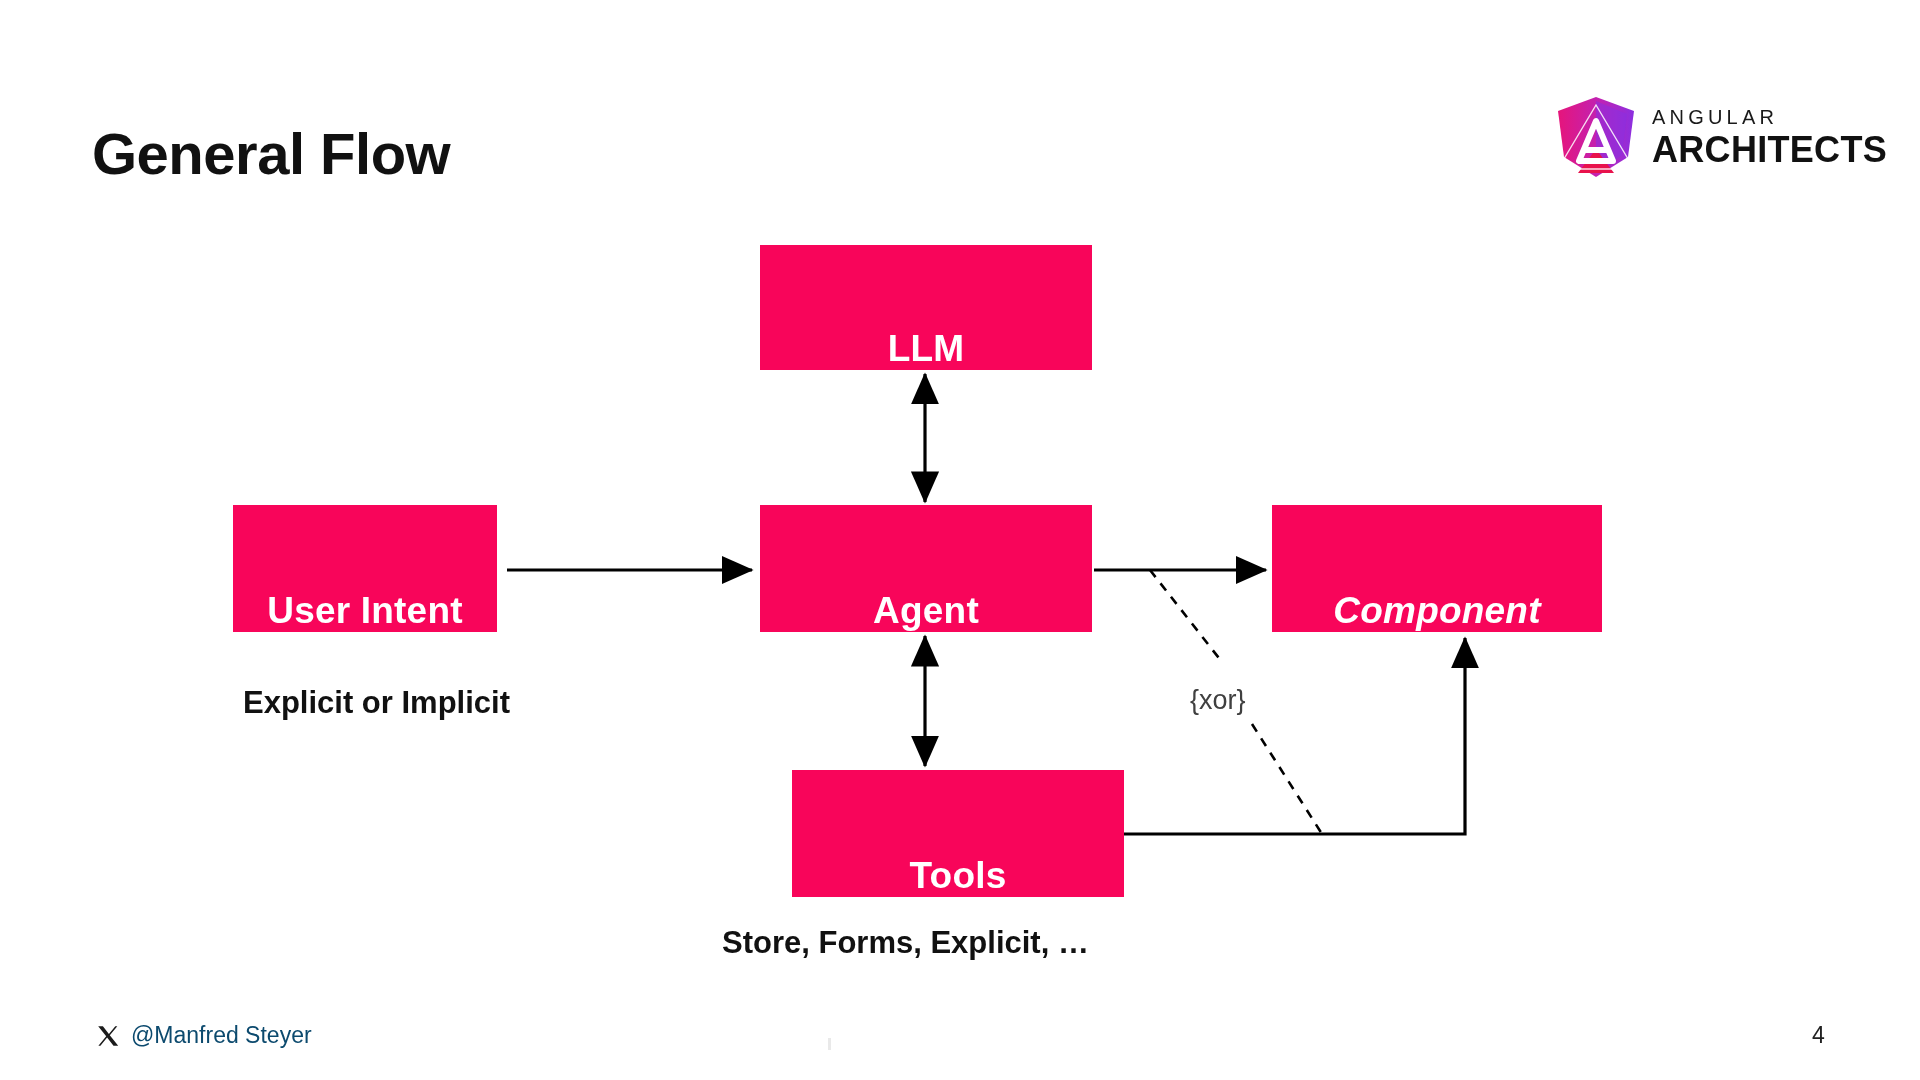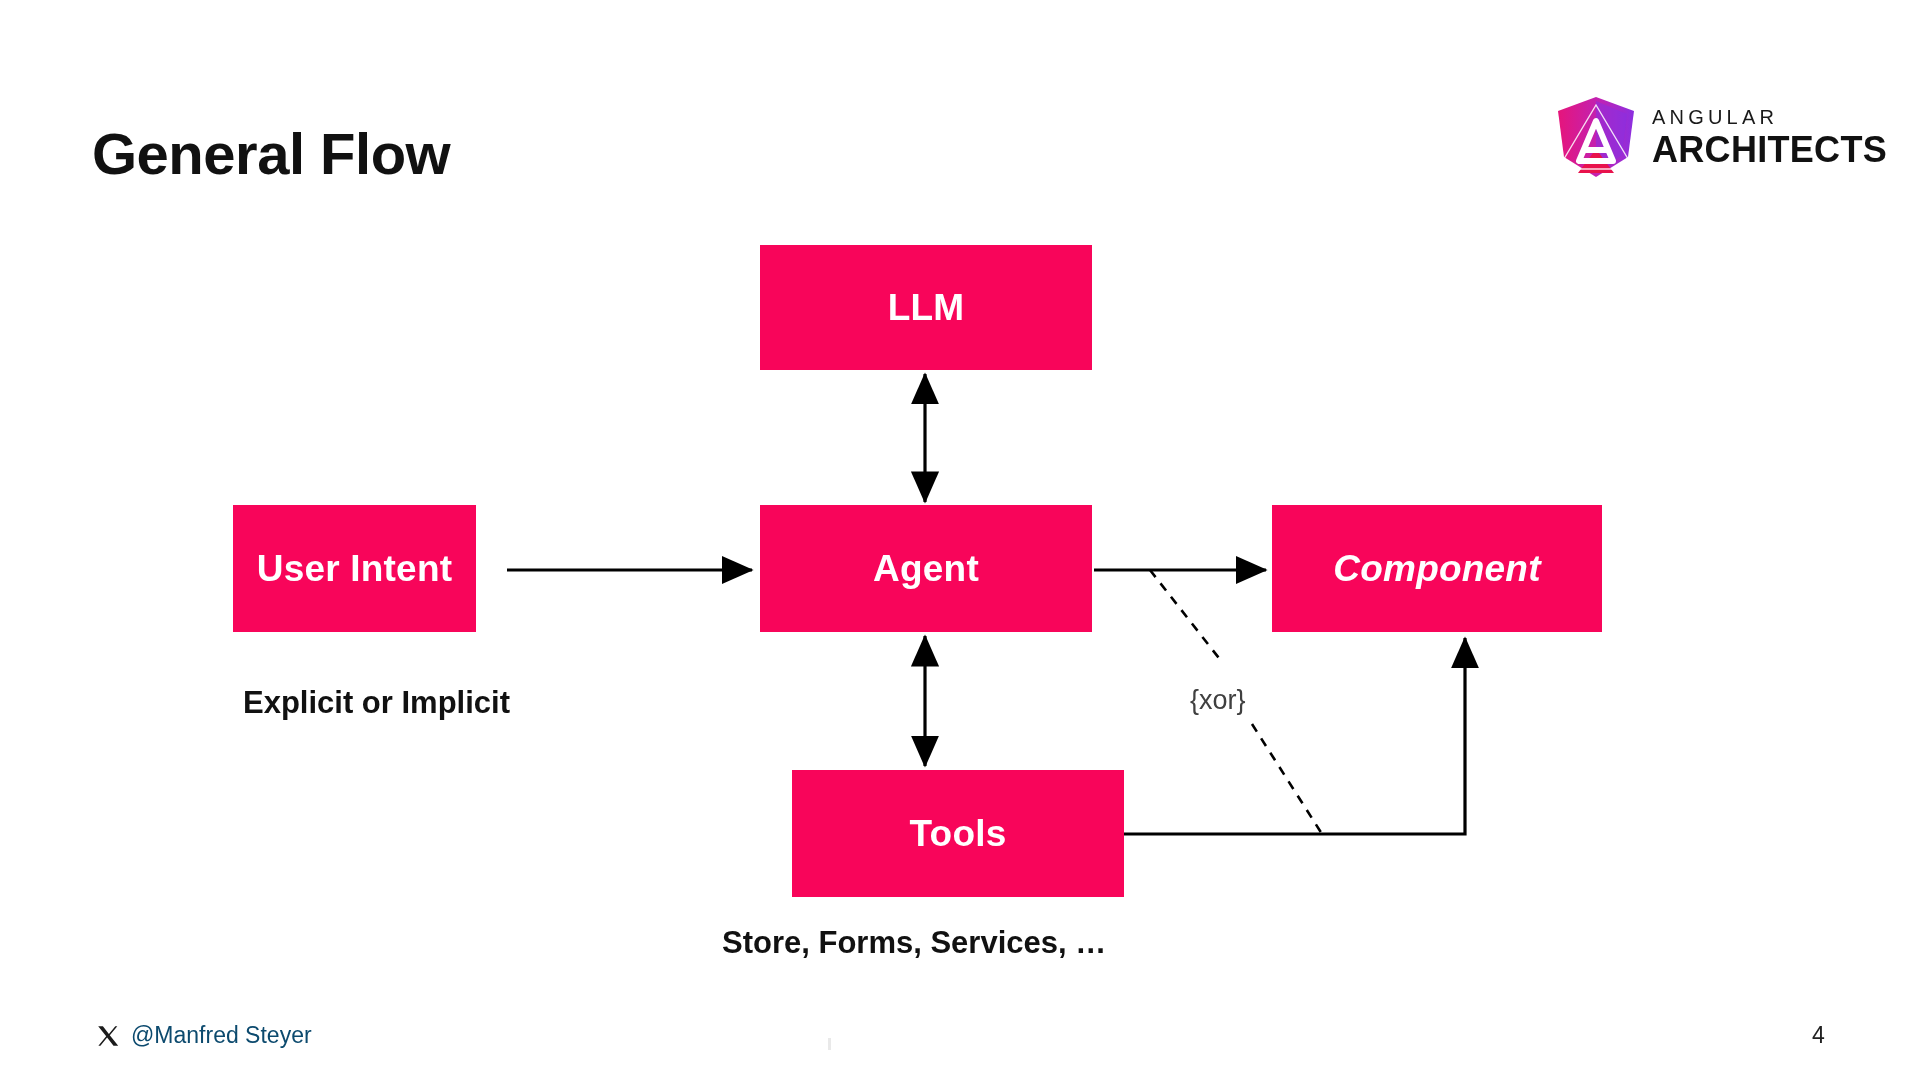"LLM" .node-box { align-items: center -> flex-end }
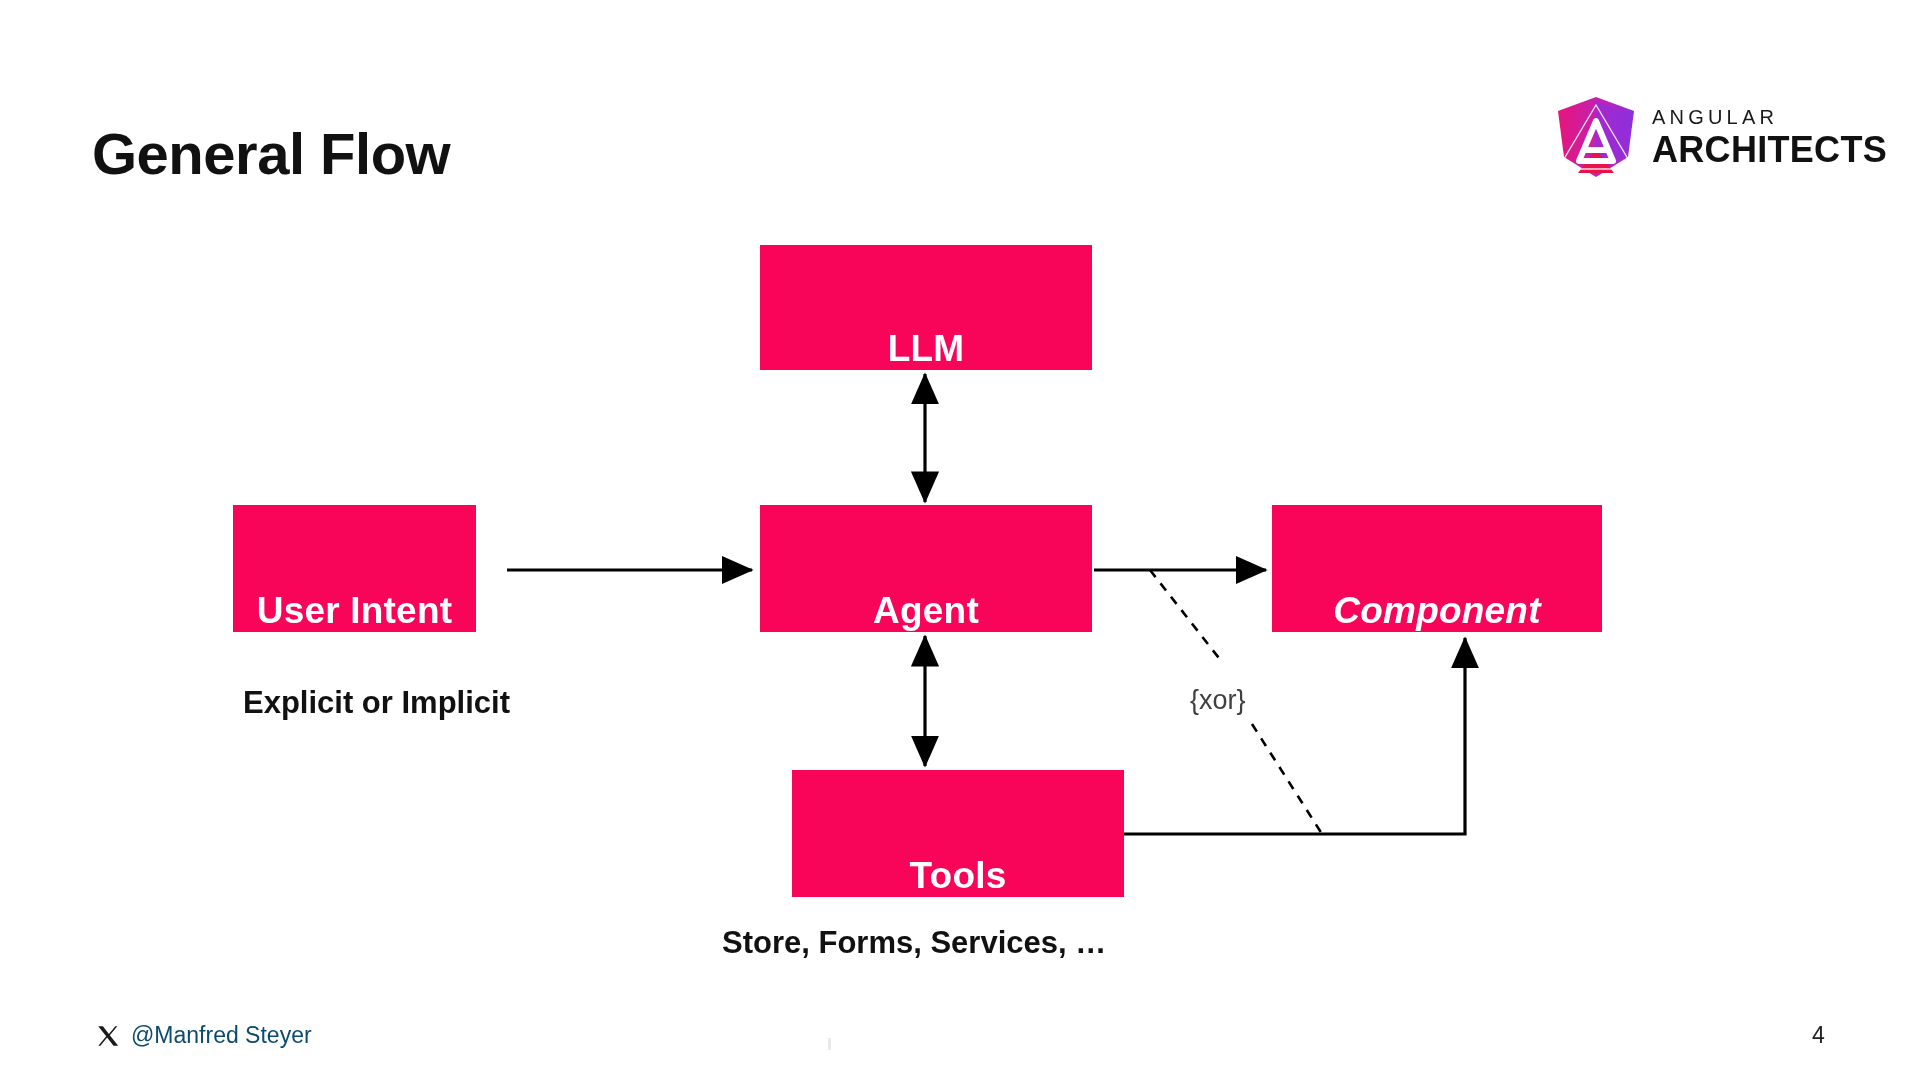"User Intent" #node-userintent { width: 243px -> 264px }
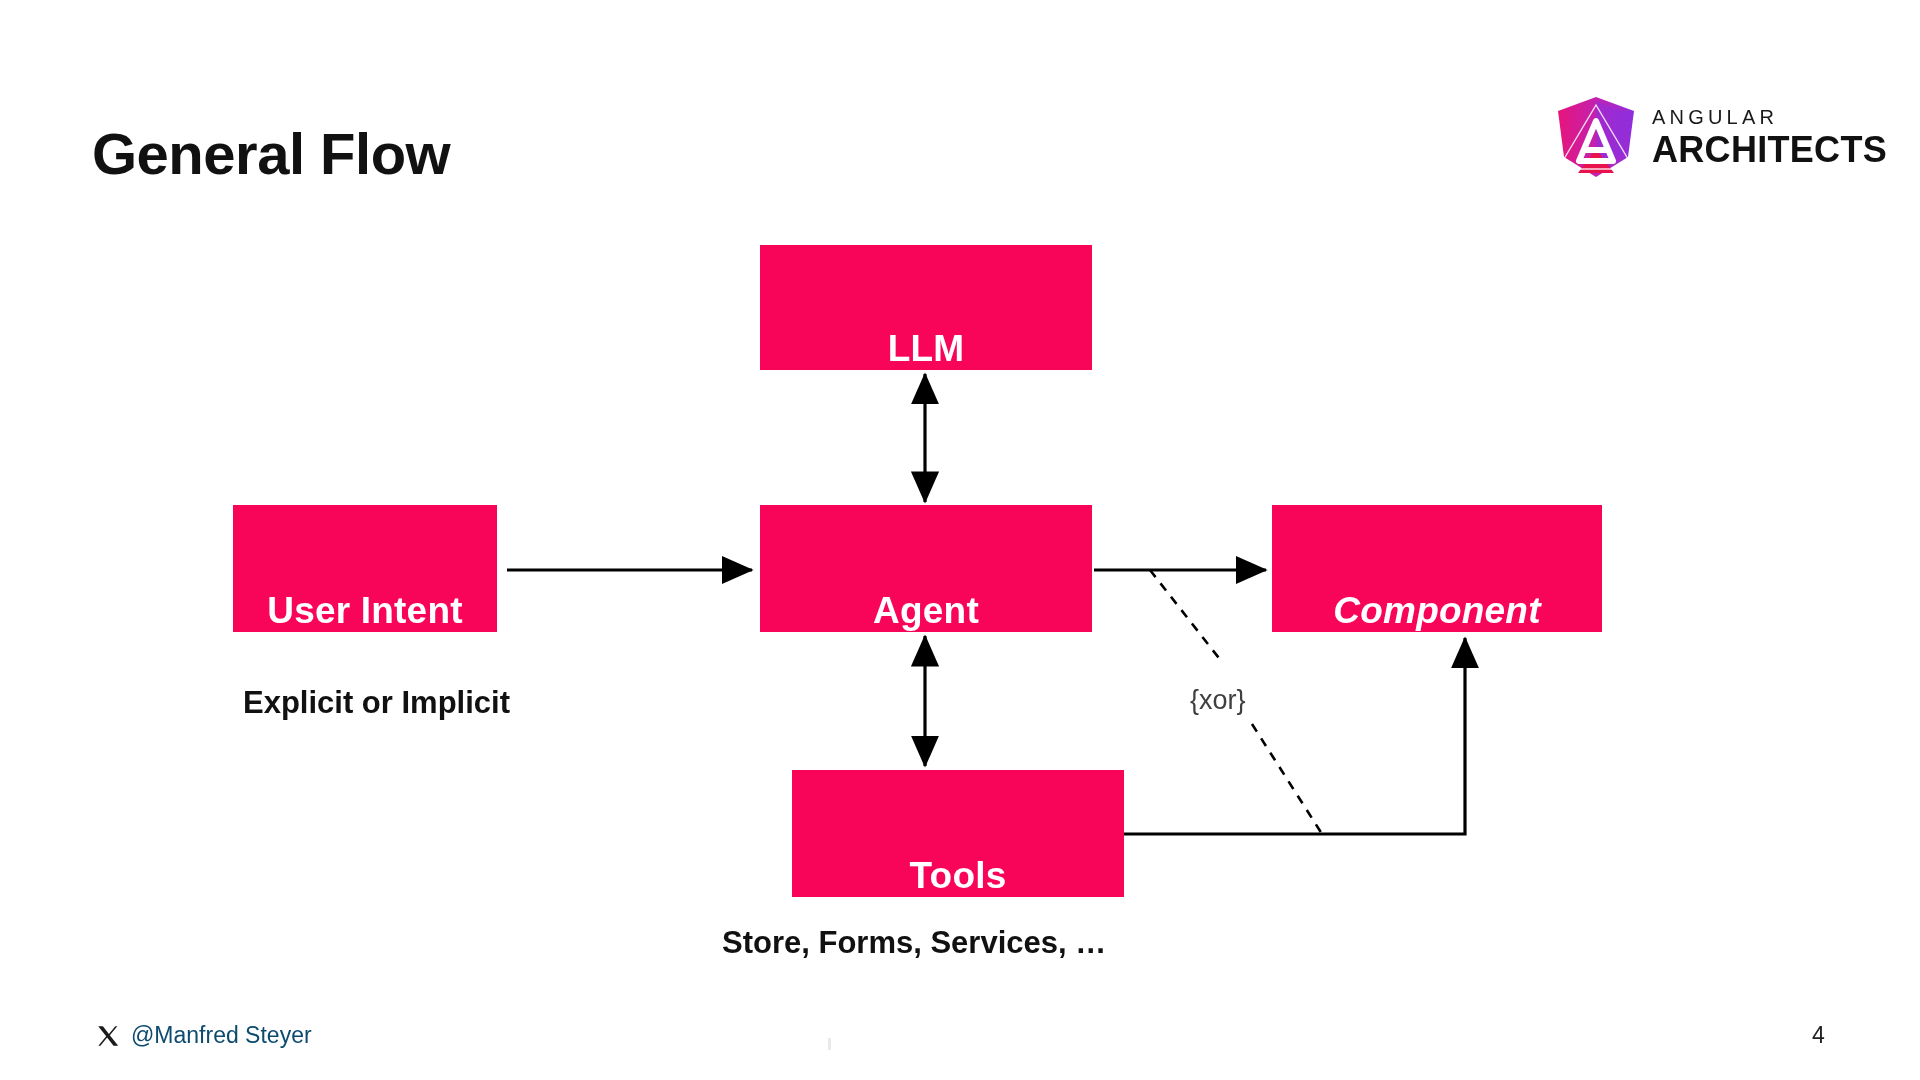"Store, Forms, Services, …" div.caption { text: Services -> Explicit }
